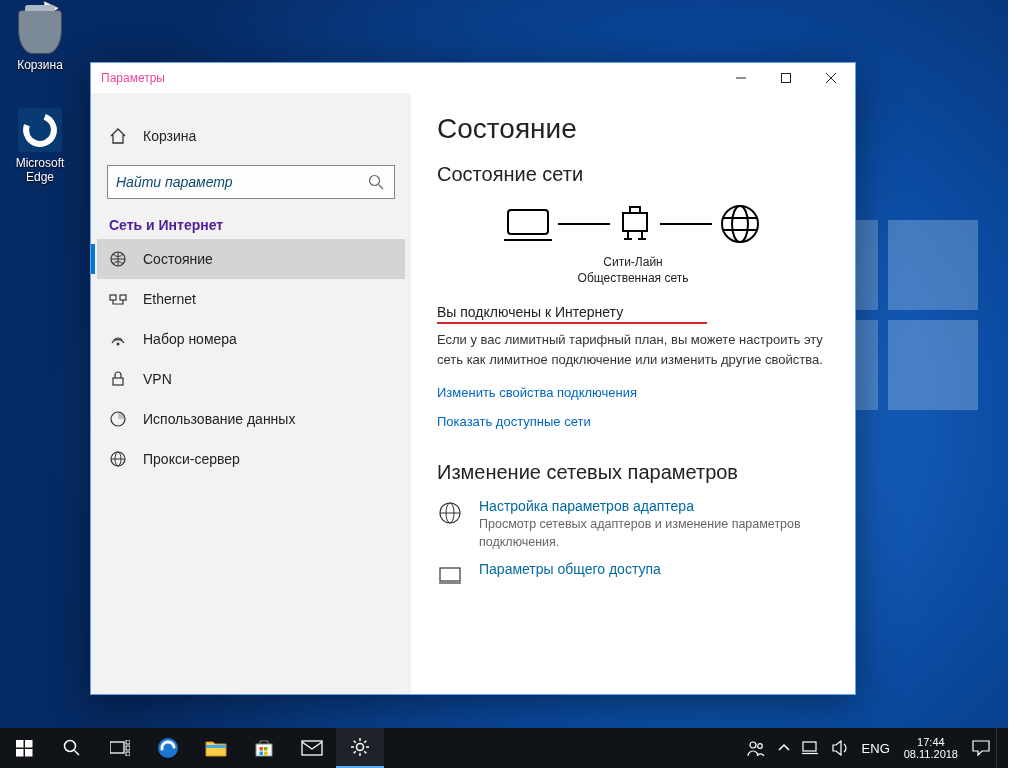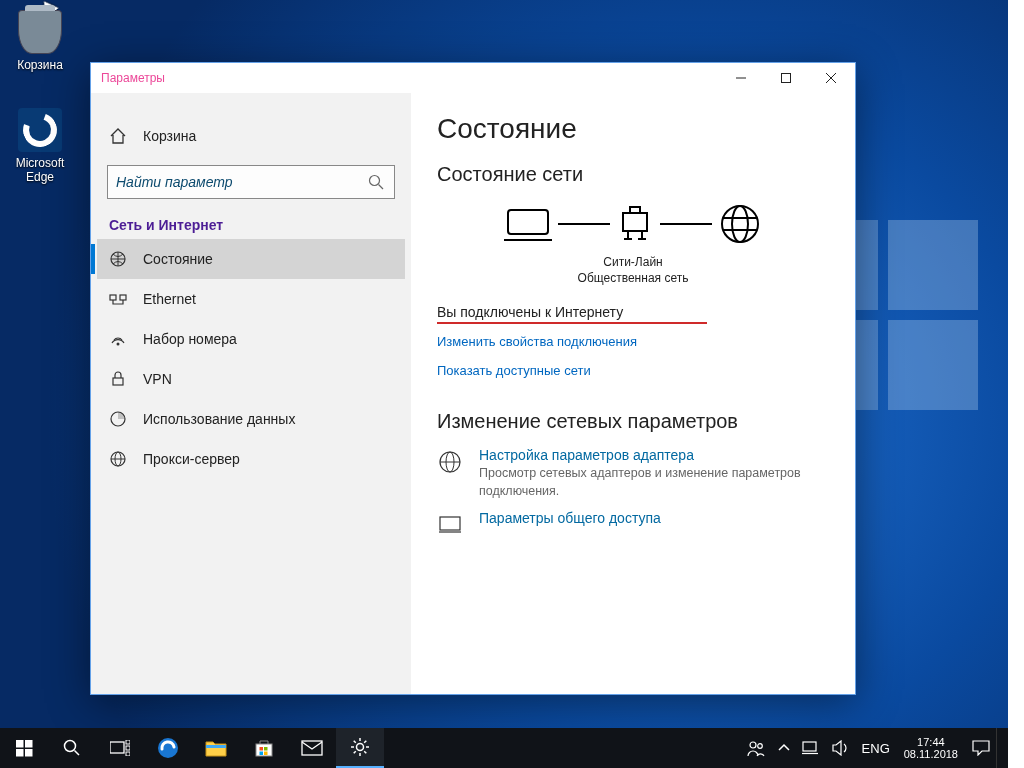"Если у вас лимитный тарифный" div.para { html: none -> <div>Если у вас лимитный тарифный план, вы можете настроить эту сеть как лимитное подключение или изменить другие свойства.</div> }
